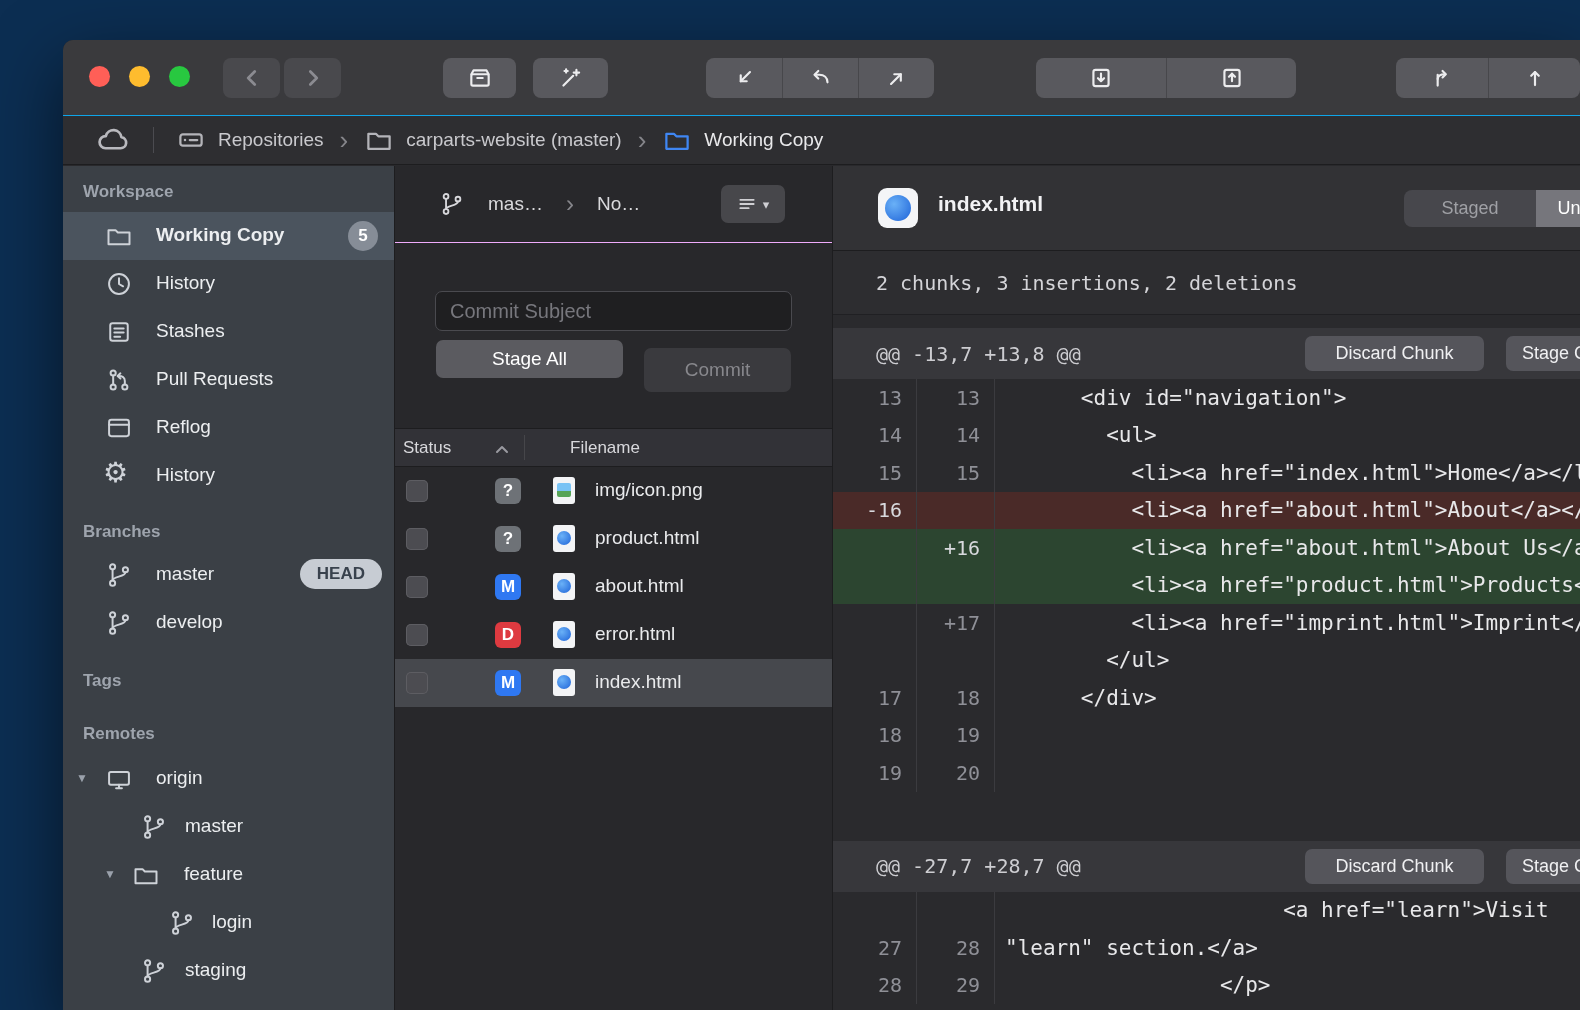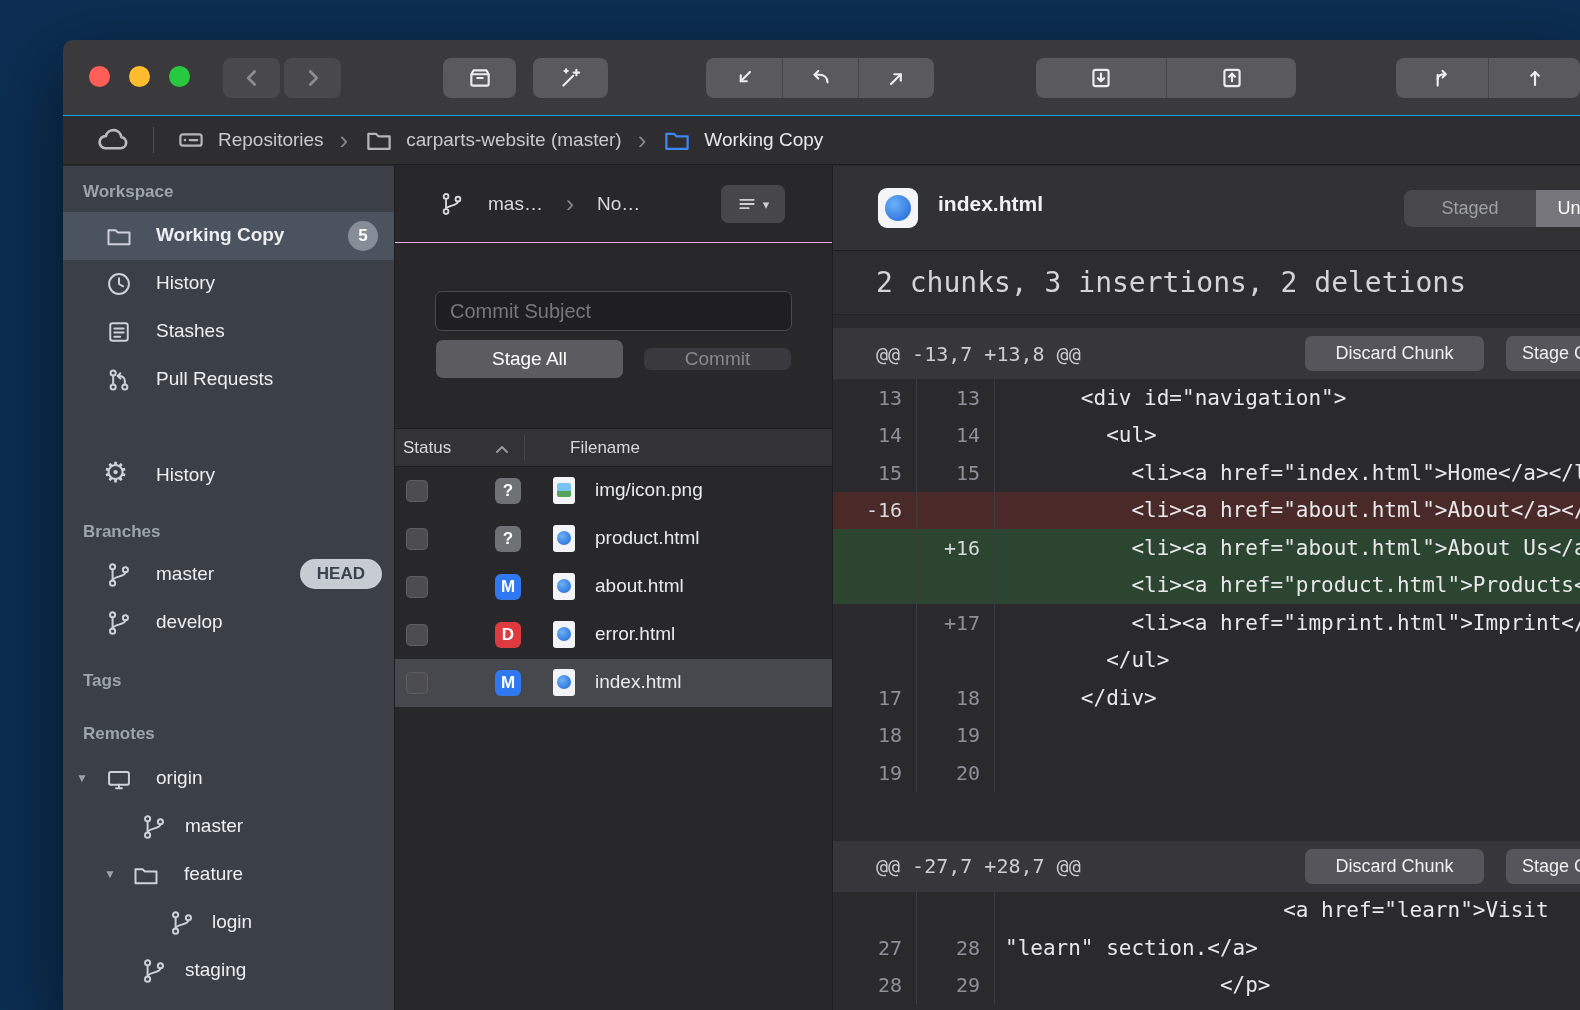"2 chunks, 3 insertions, 2" .r-stats { font-size: 28px -> 20px }
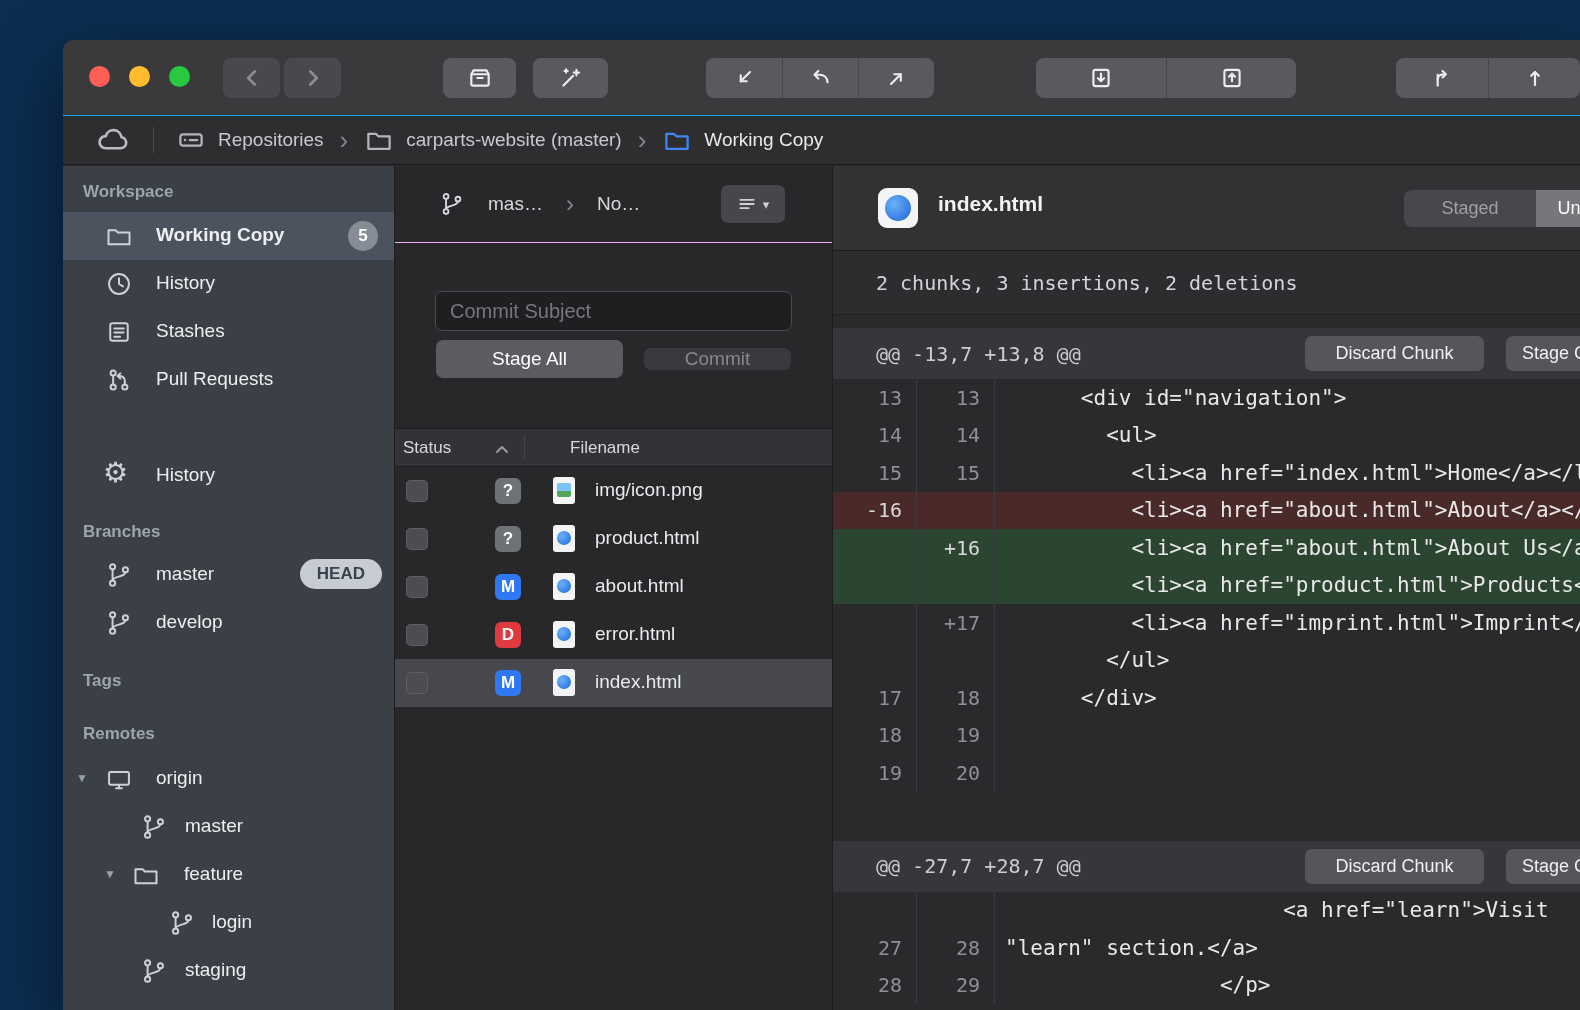"Commit" .btn-commit { height: 22px -> 44px }
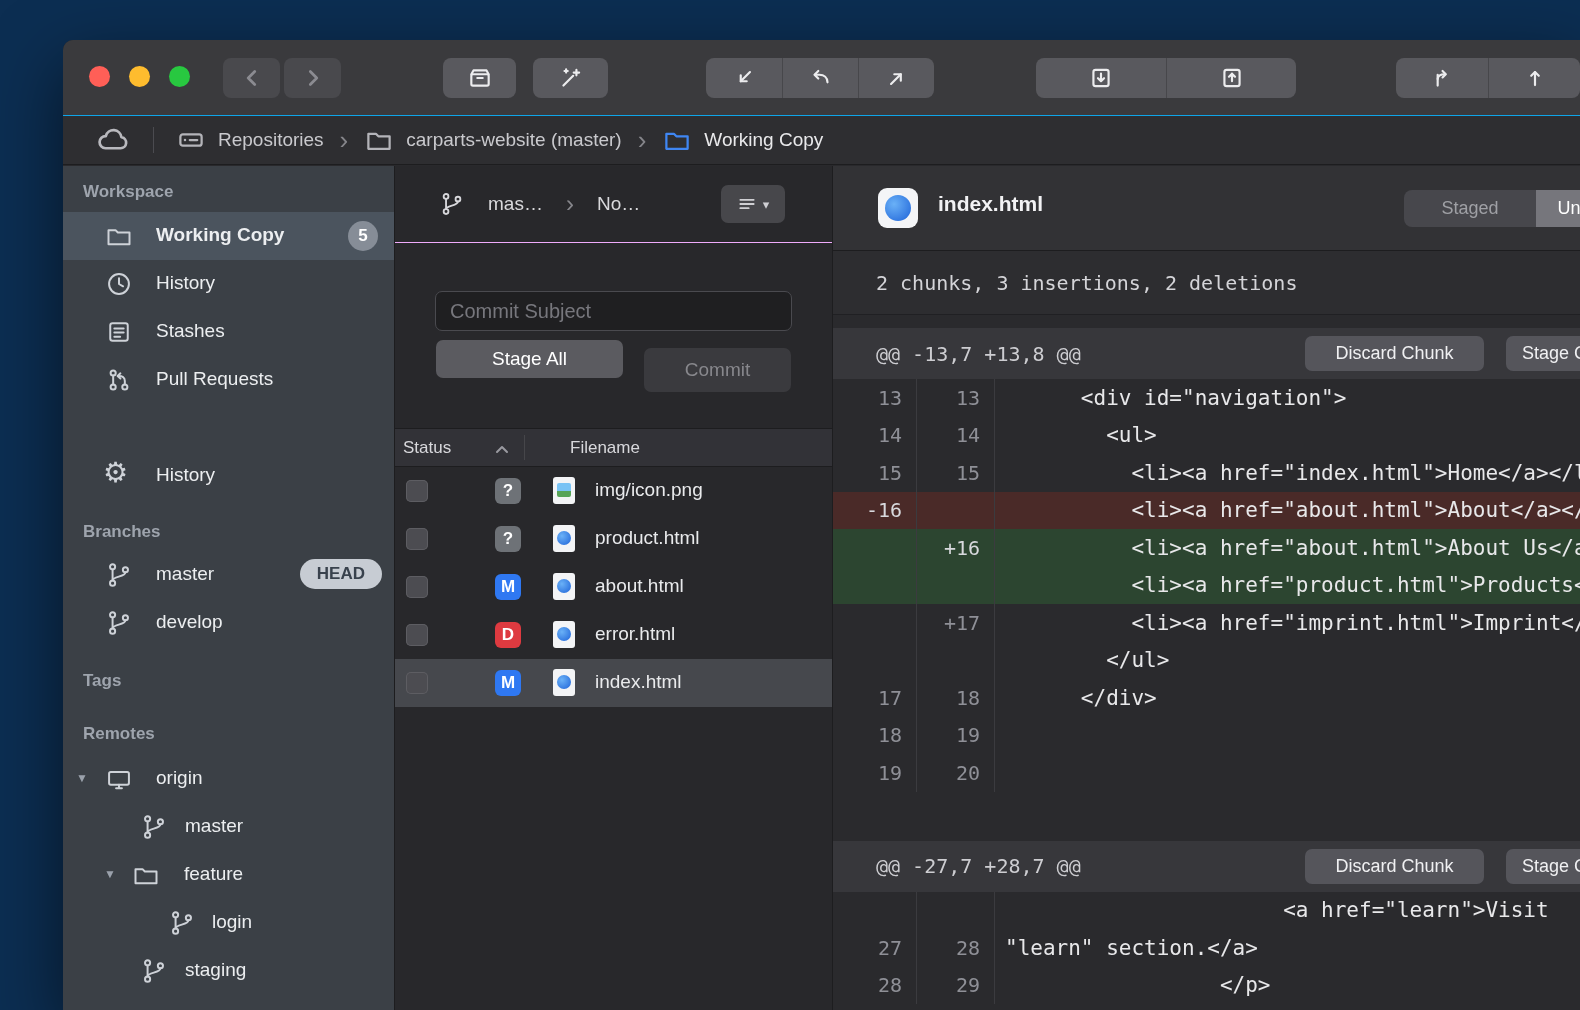"Reflog" div.sb-row { html: none -> <div> <svg> <rect></rect> <path></path> </svg> <span>Reflog</span> </div> }
